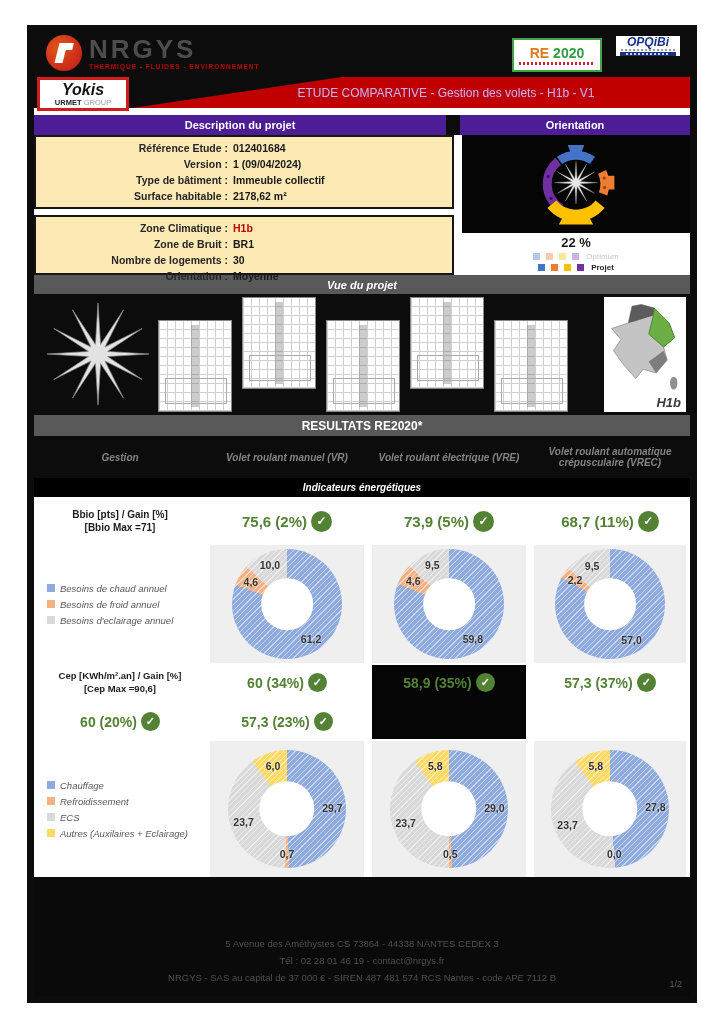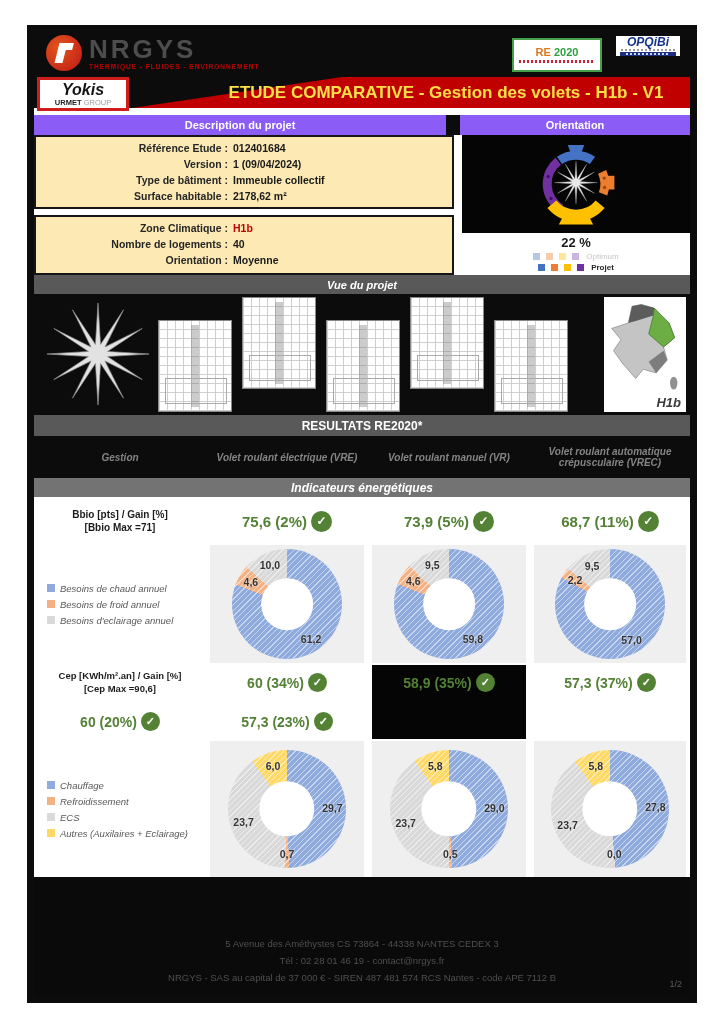"RE 2020" .re2020 .t { font-size: 11px -> 14px }
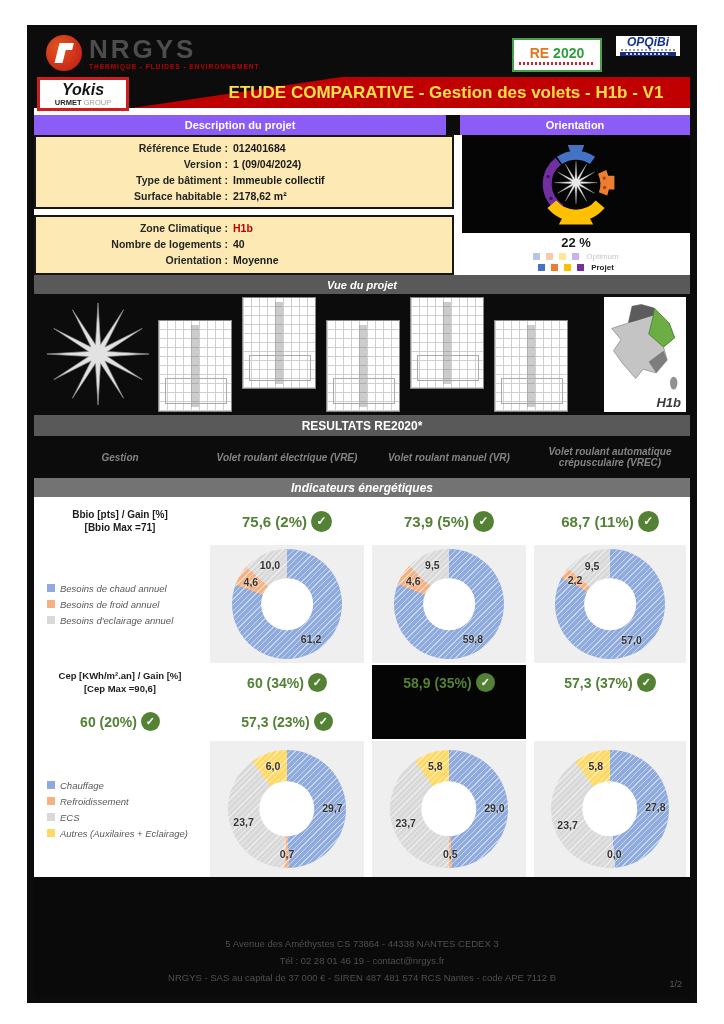"ETUDE COMPARATIVE - Gestion des" .titletxt { color: #fde047 -> #c4b5fd; font-size: 17px -> 12px; font-weight: bold -> normal }
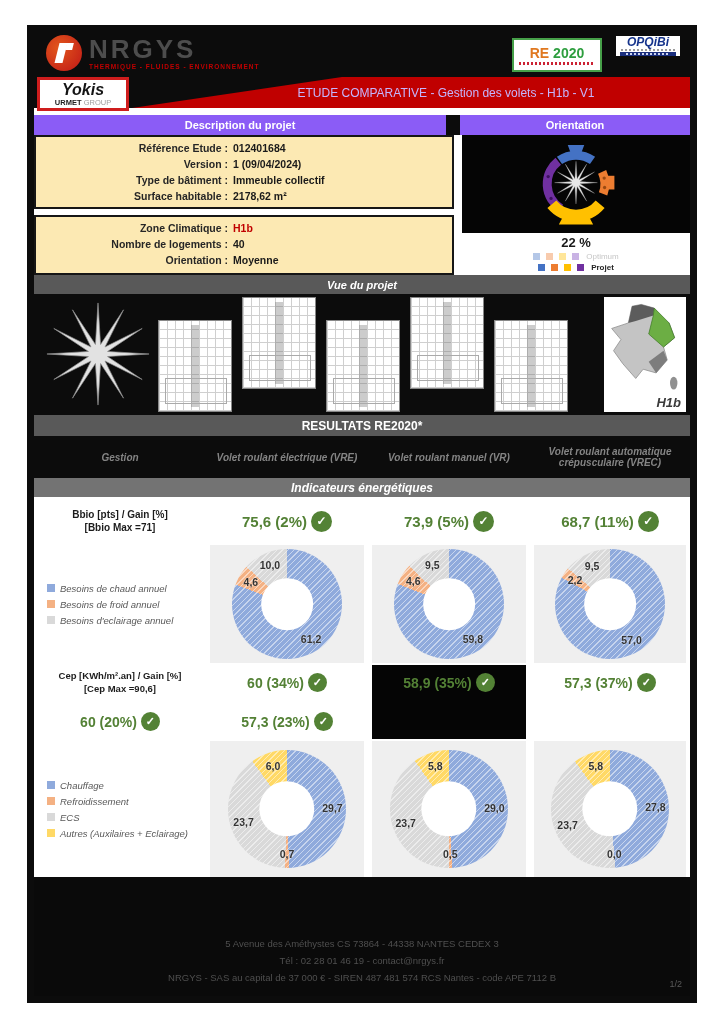"Description du projet" .secbar { background: #8b5cf6 -> #4c1d95 }
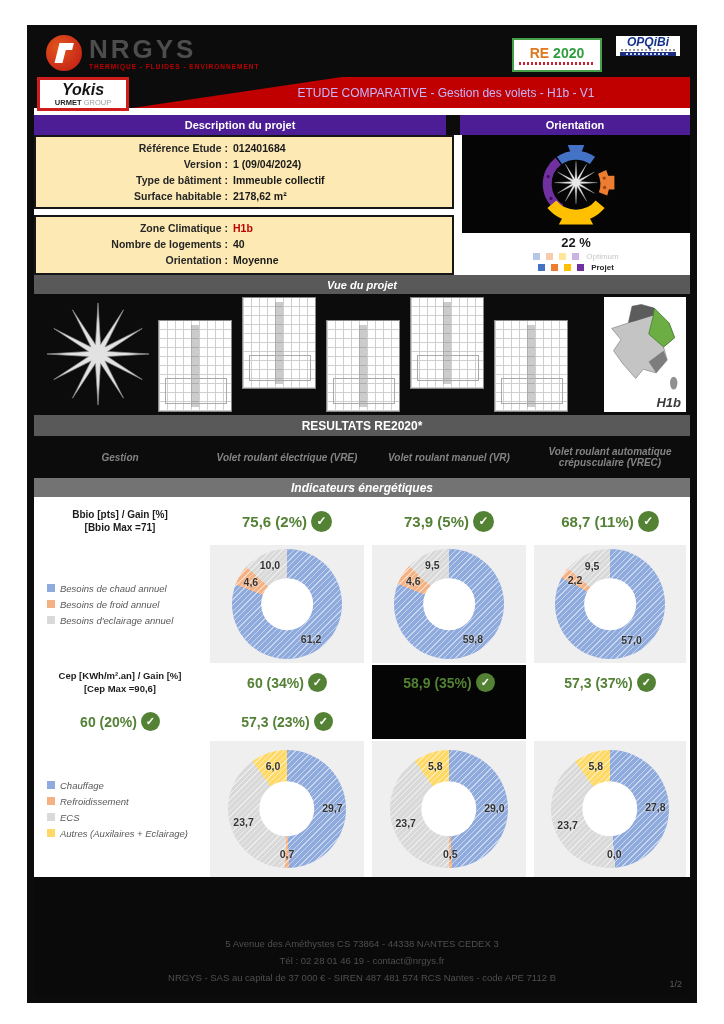"Zone de Bruit :" div.irow { html: none -> <div> <span>Zone de Bruit :</span> <span>BR1</span> </div> }
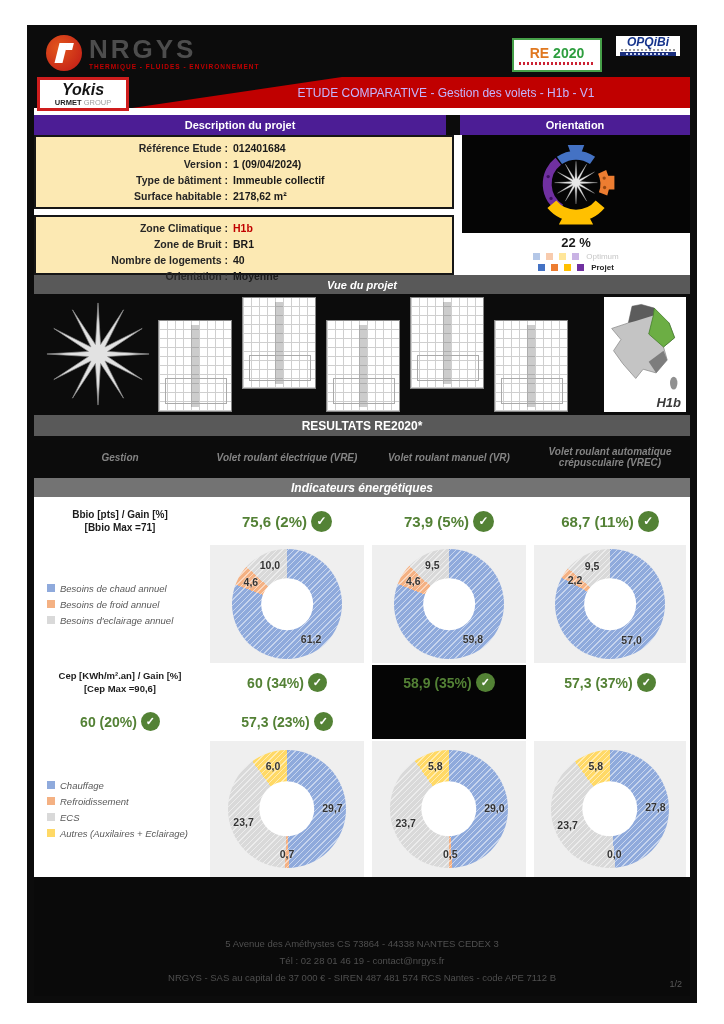"40" span.ival { text: 40 -> 30 }
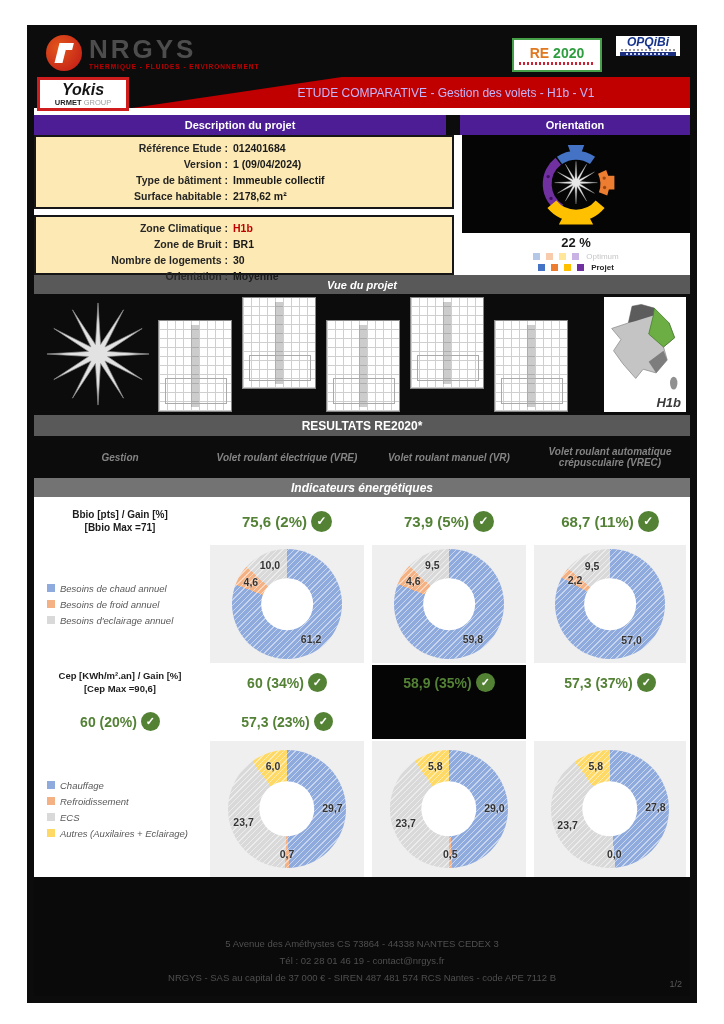"Volet roulant électrique (VRE)" div.hc { order: before "Volet roulant manuel (VR)" -> after "Volet roulant manuel (VR)" }
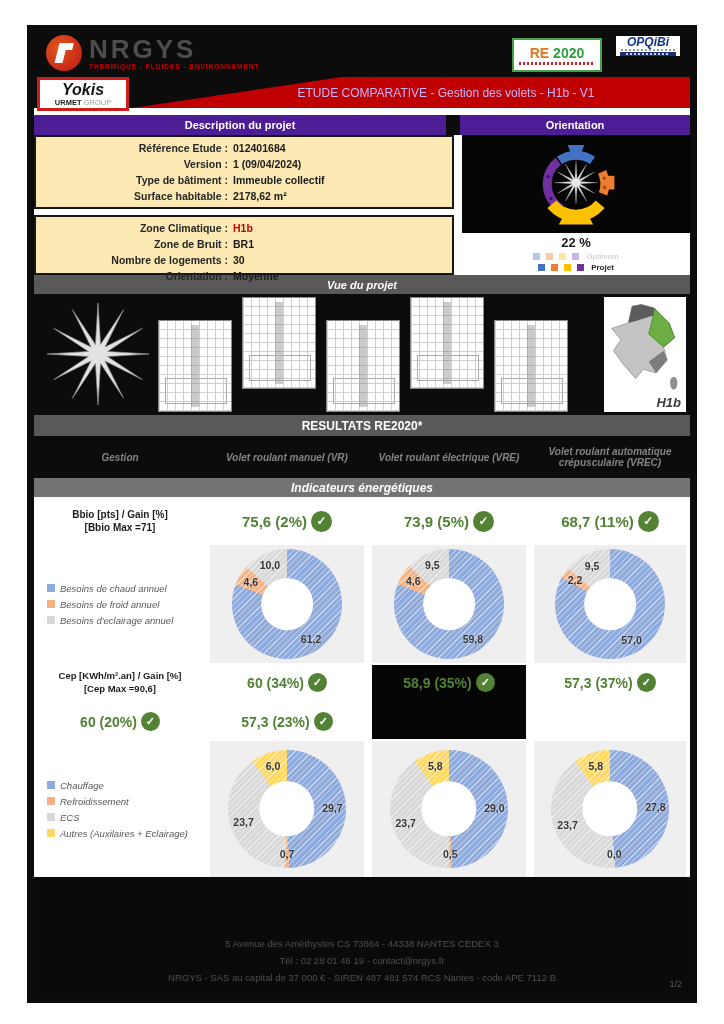"Indicateurs énergétiques" .orange { background: #737373 -> #000000; font-size: 12px -> 10px }
